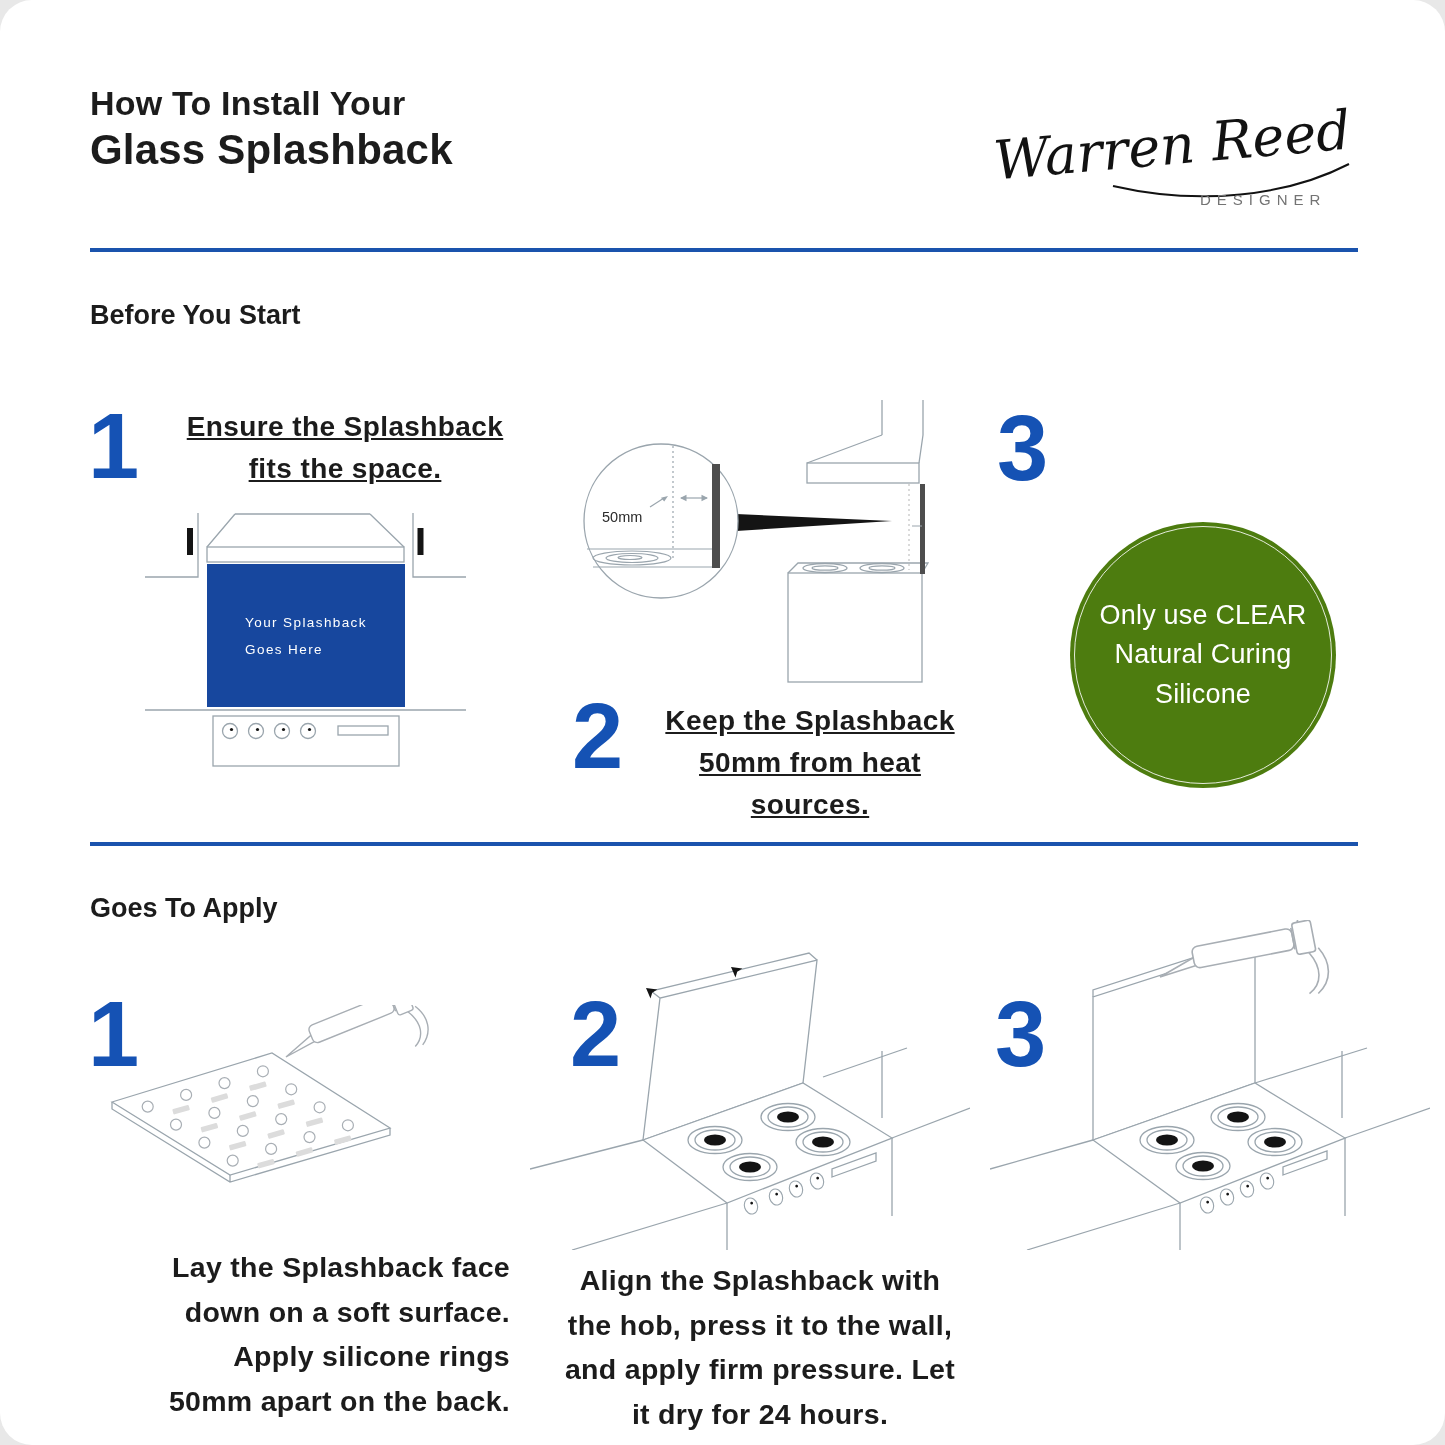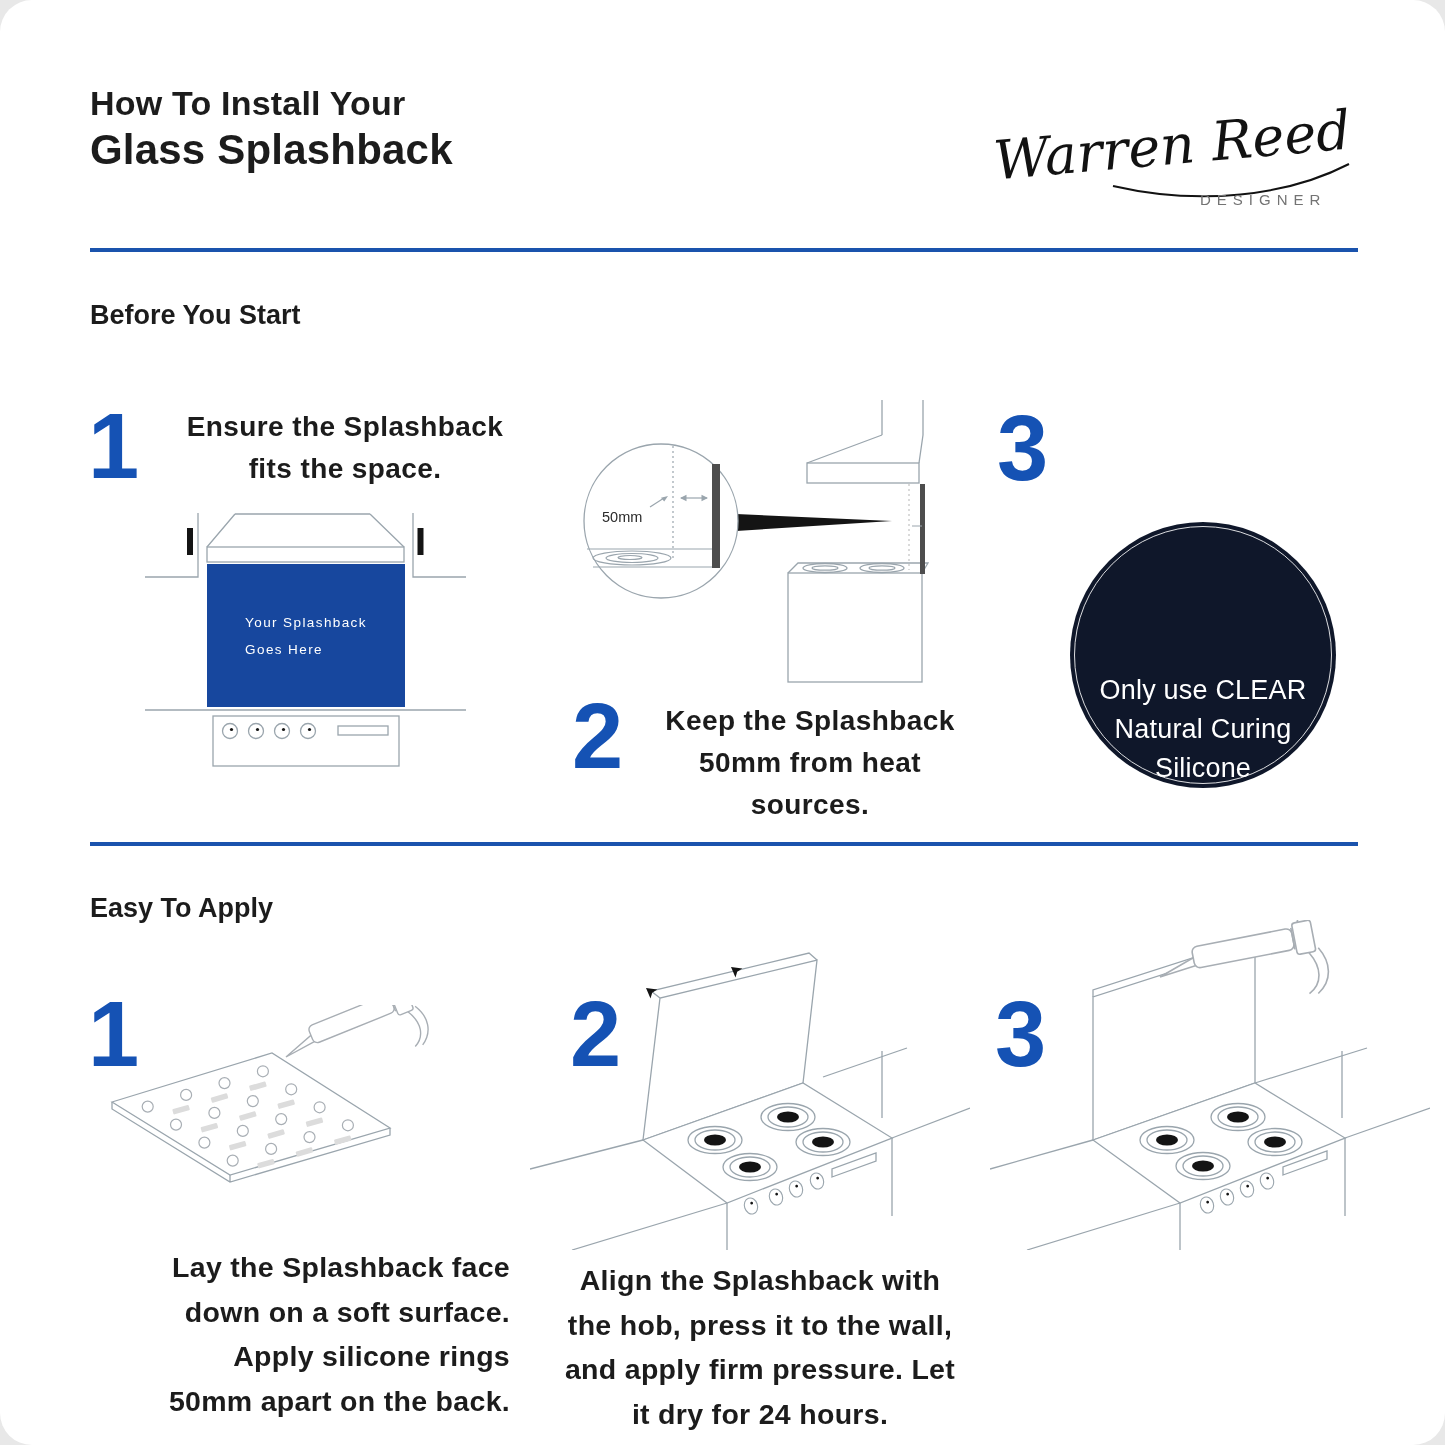"Ensure the Splashback" .center { text-decoration: none -> underline }
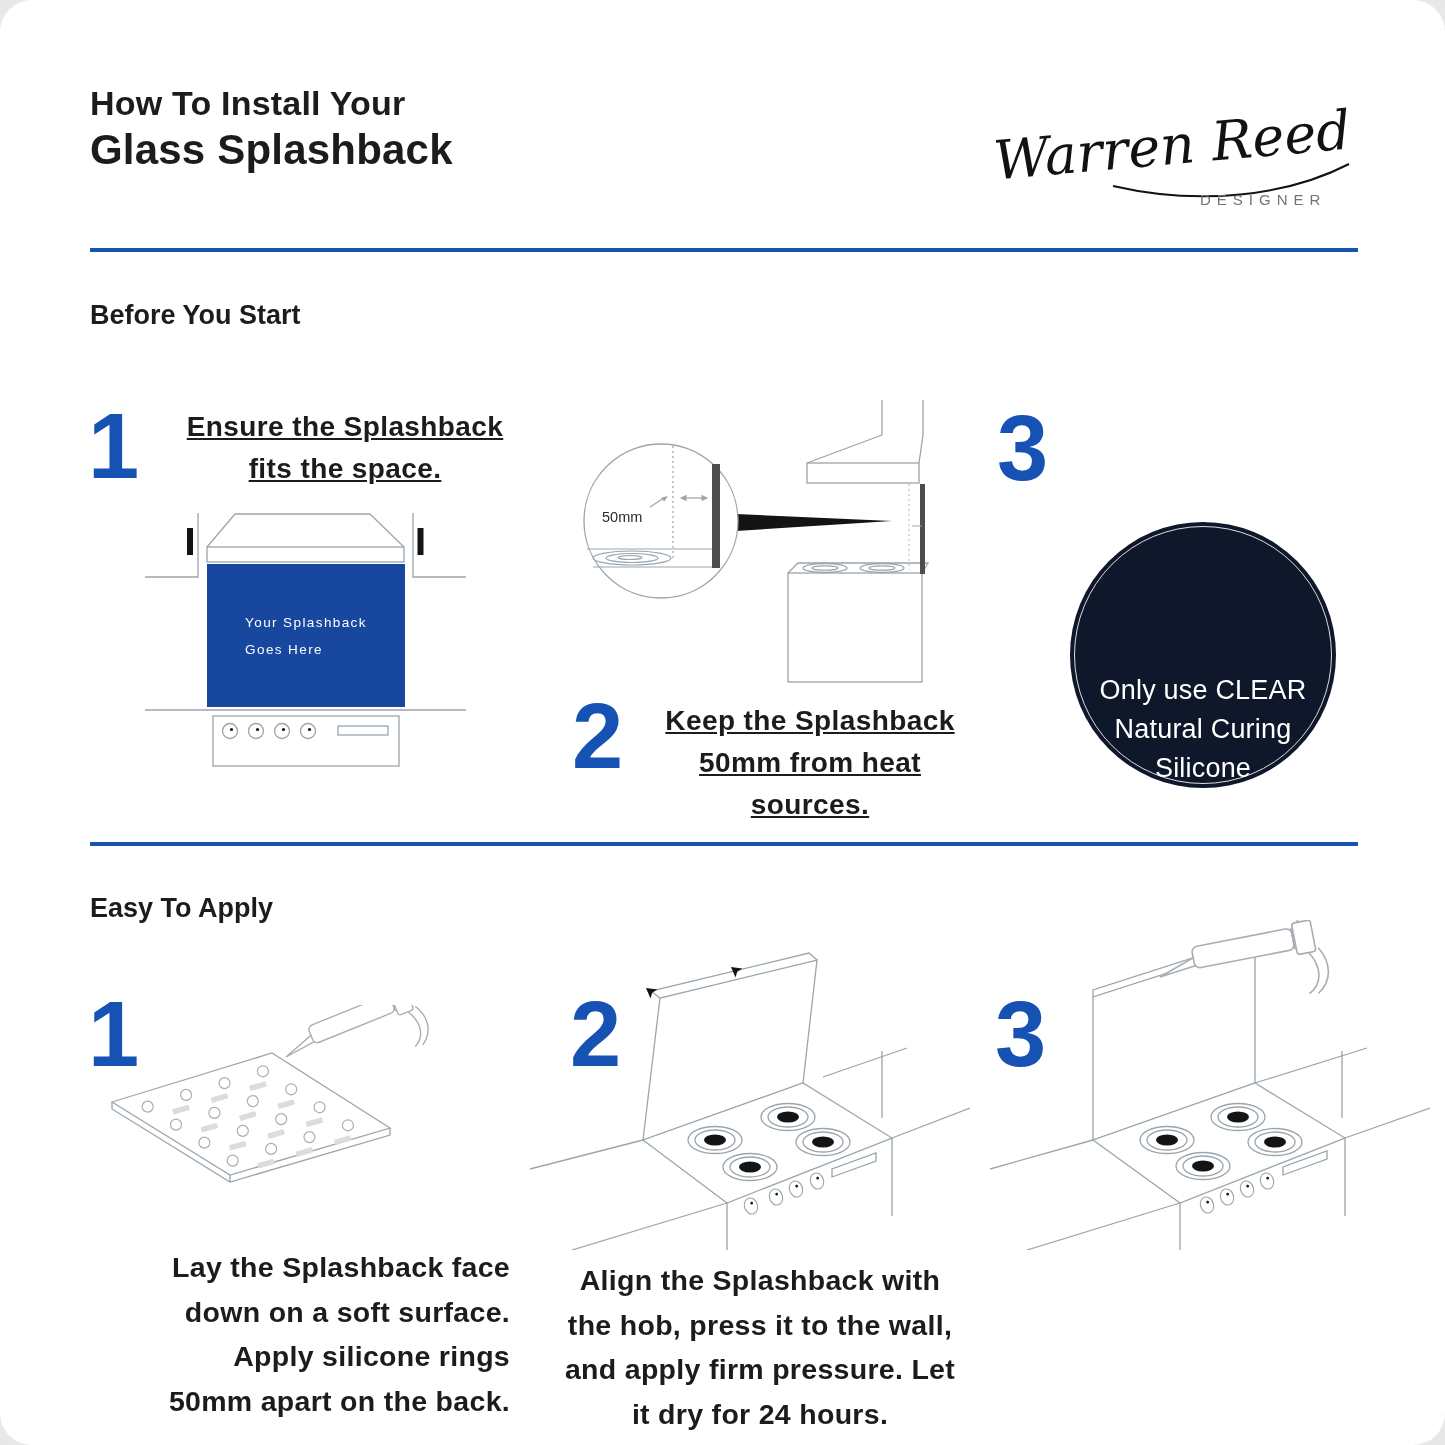"Only use CLEAR" .badge { align-items: flex-end -> center; background: #0f172a -> #4d7c0f }
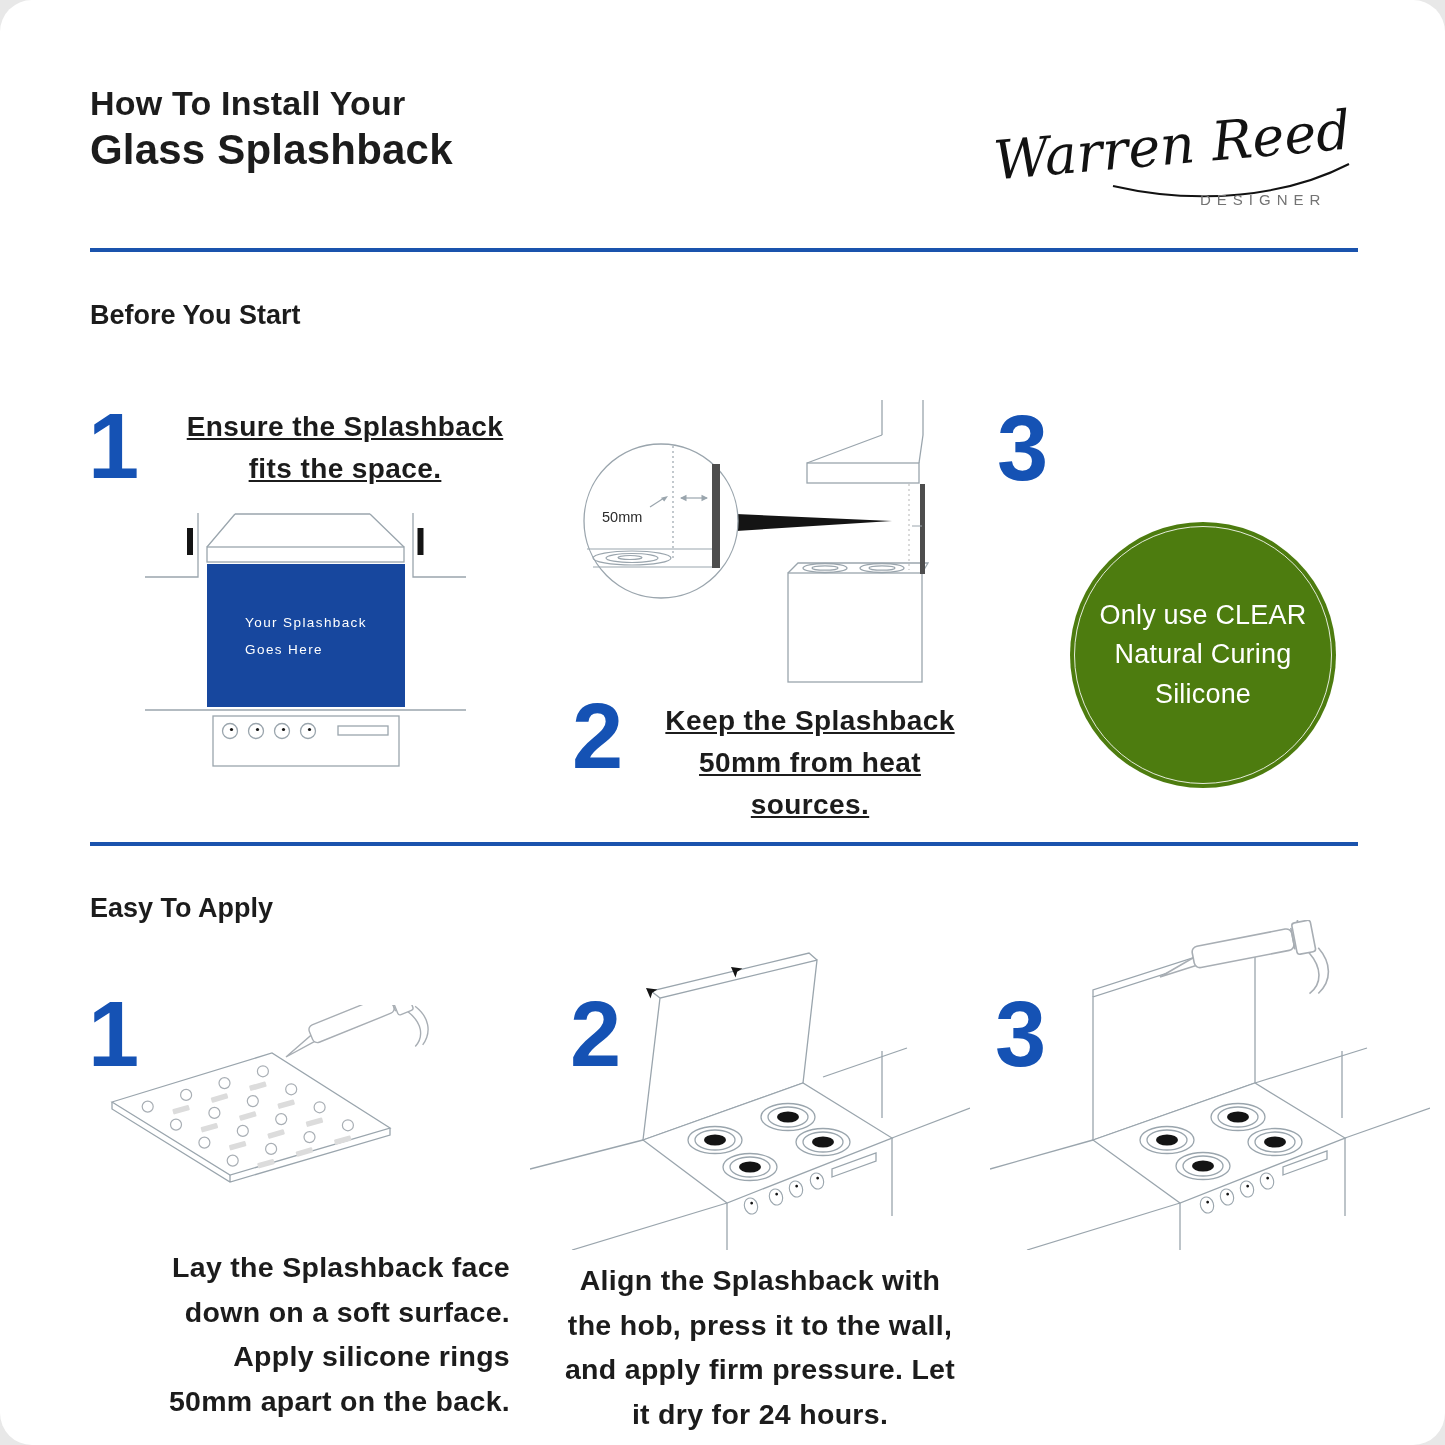"Easy To Apply" div.abs { text: Easy -> Goes }
